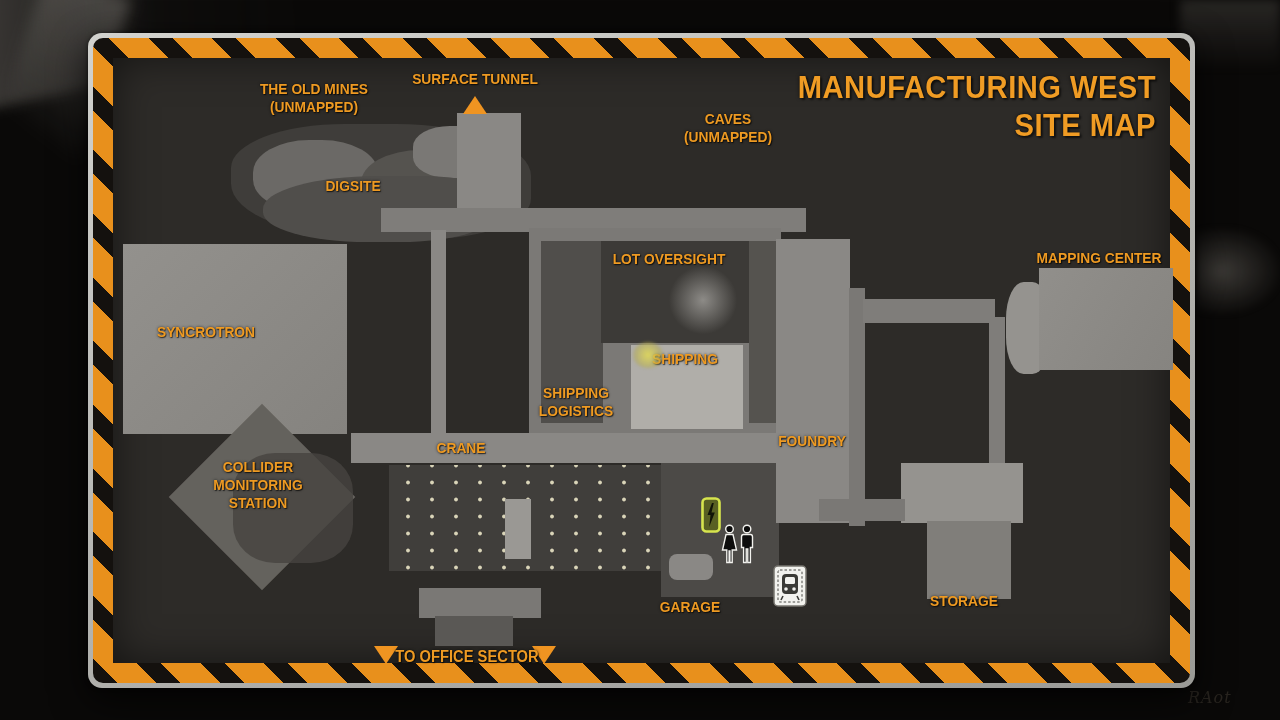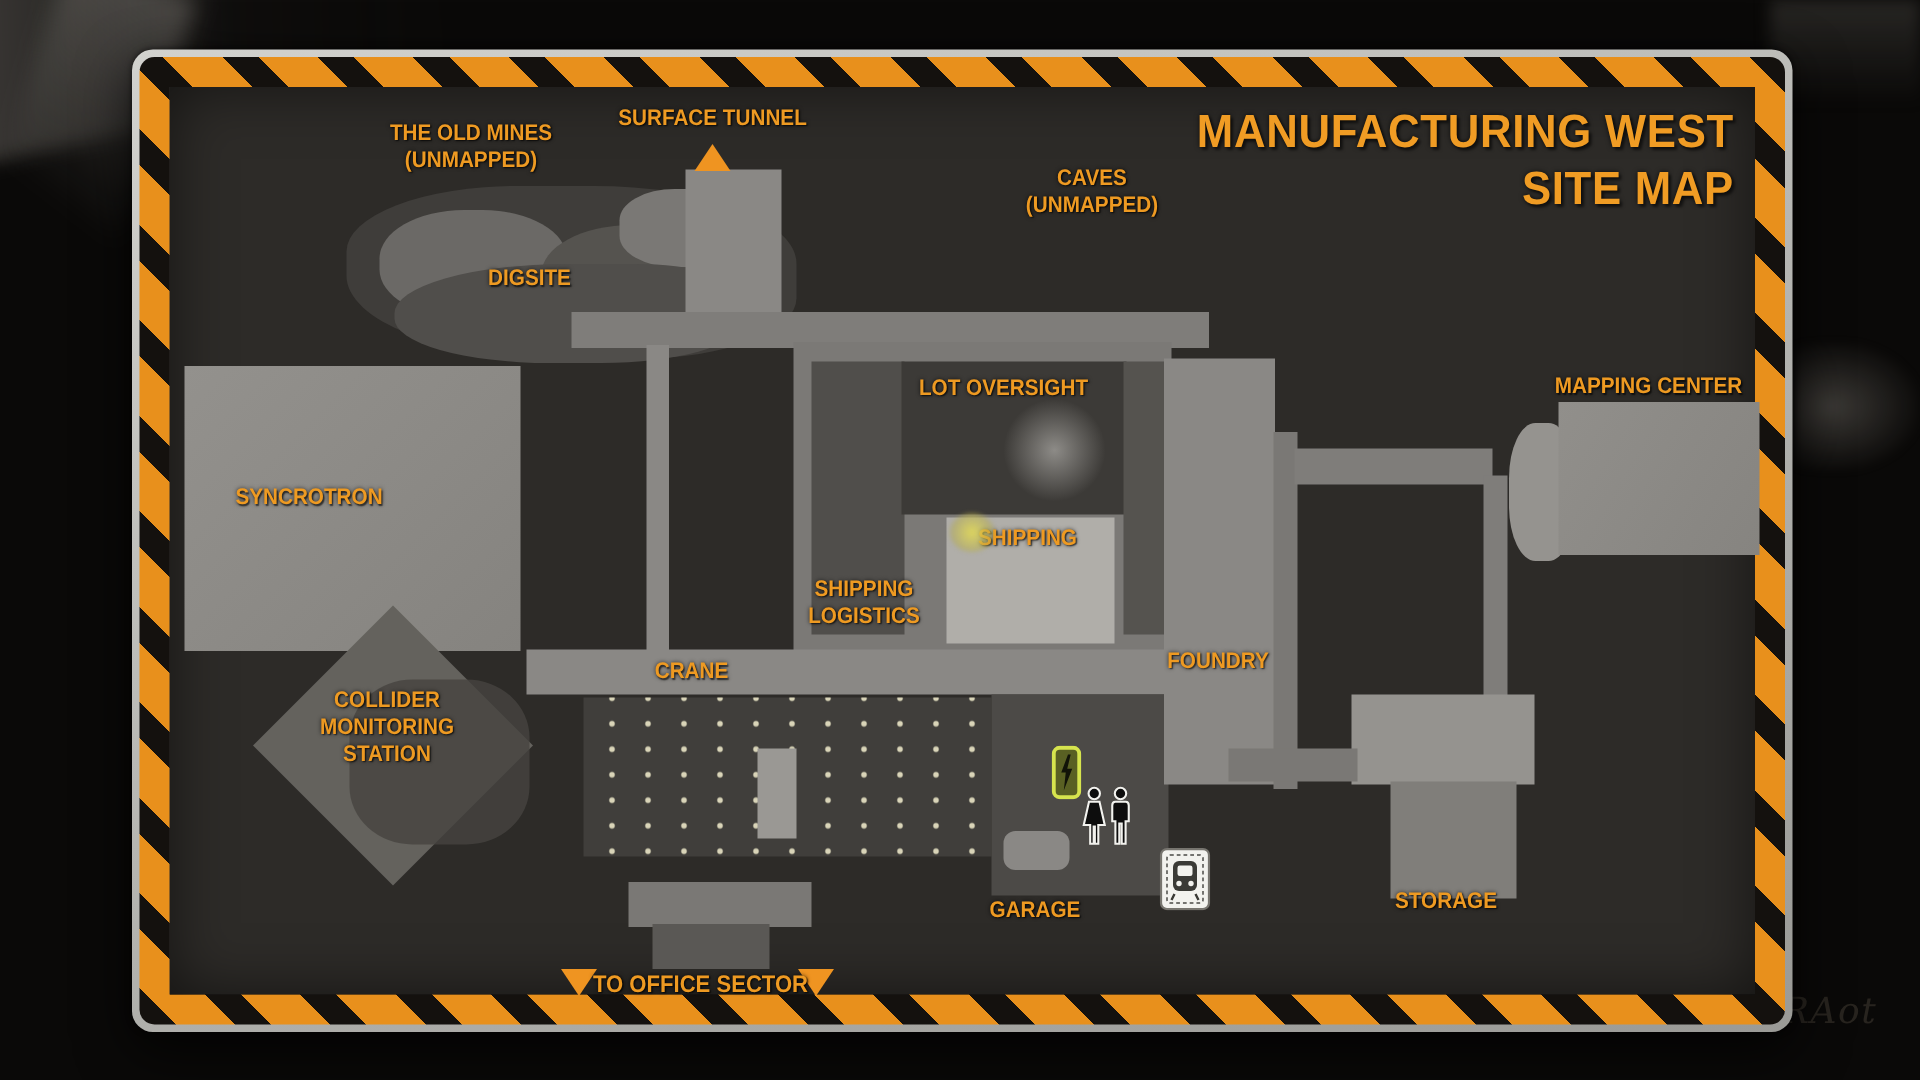"RAot" .watermark { font-size: 24px -> 16px; top: 660px -> 688px }
